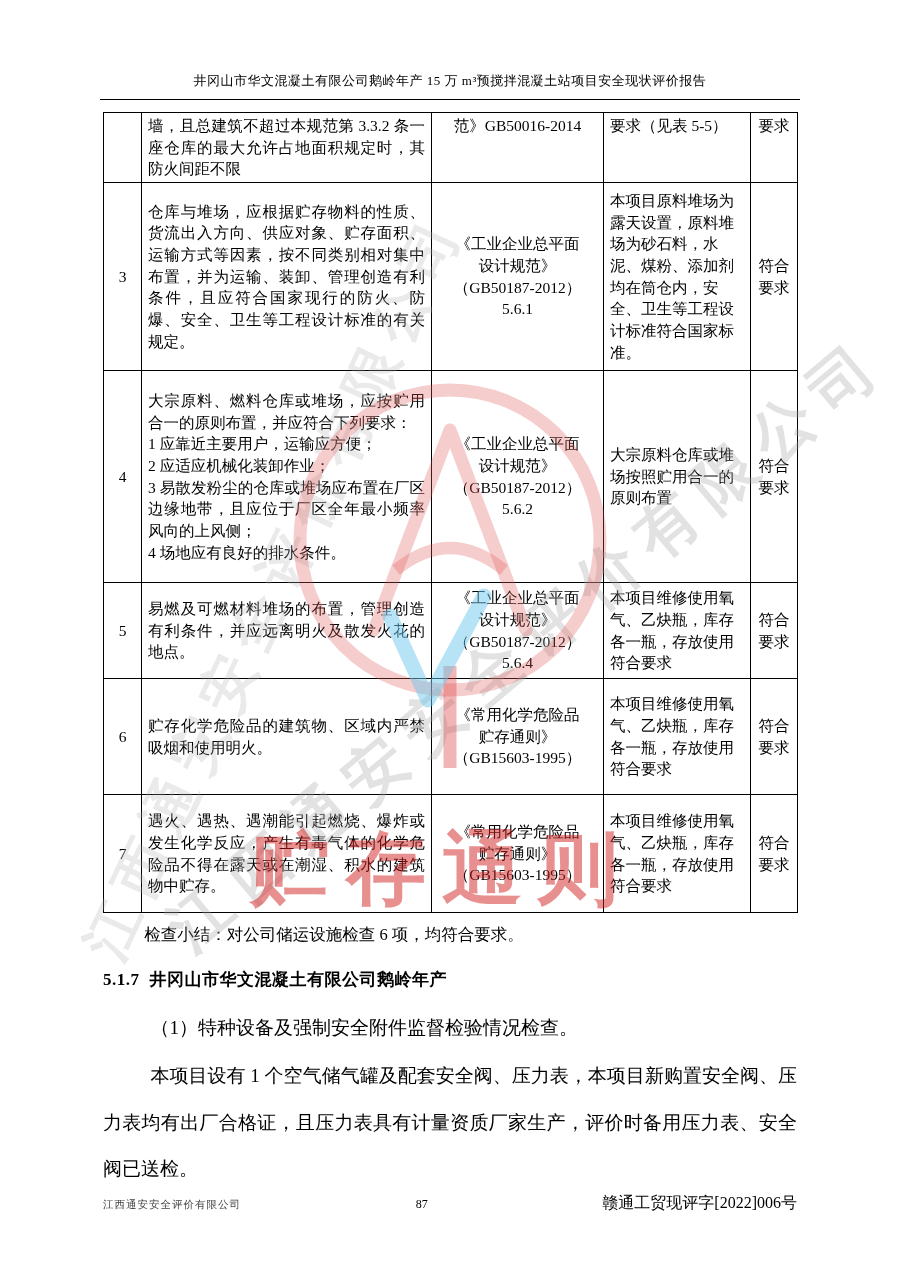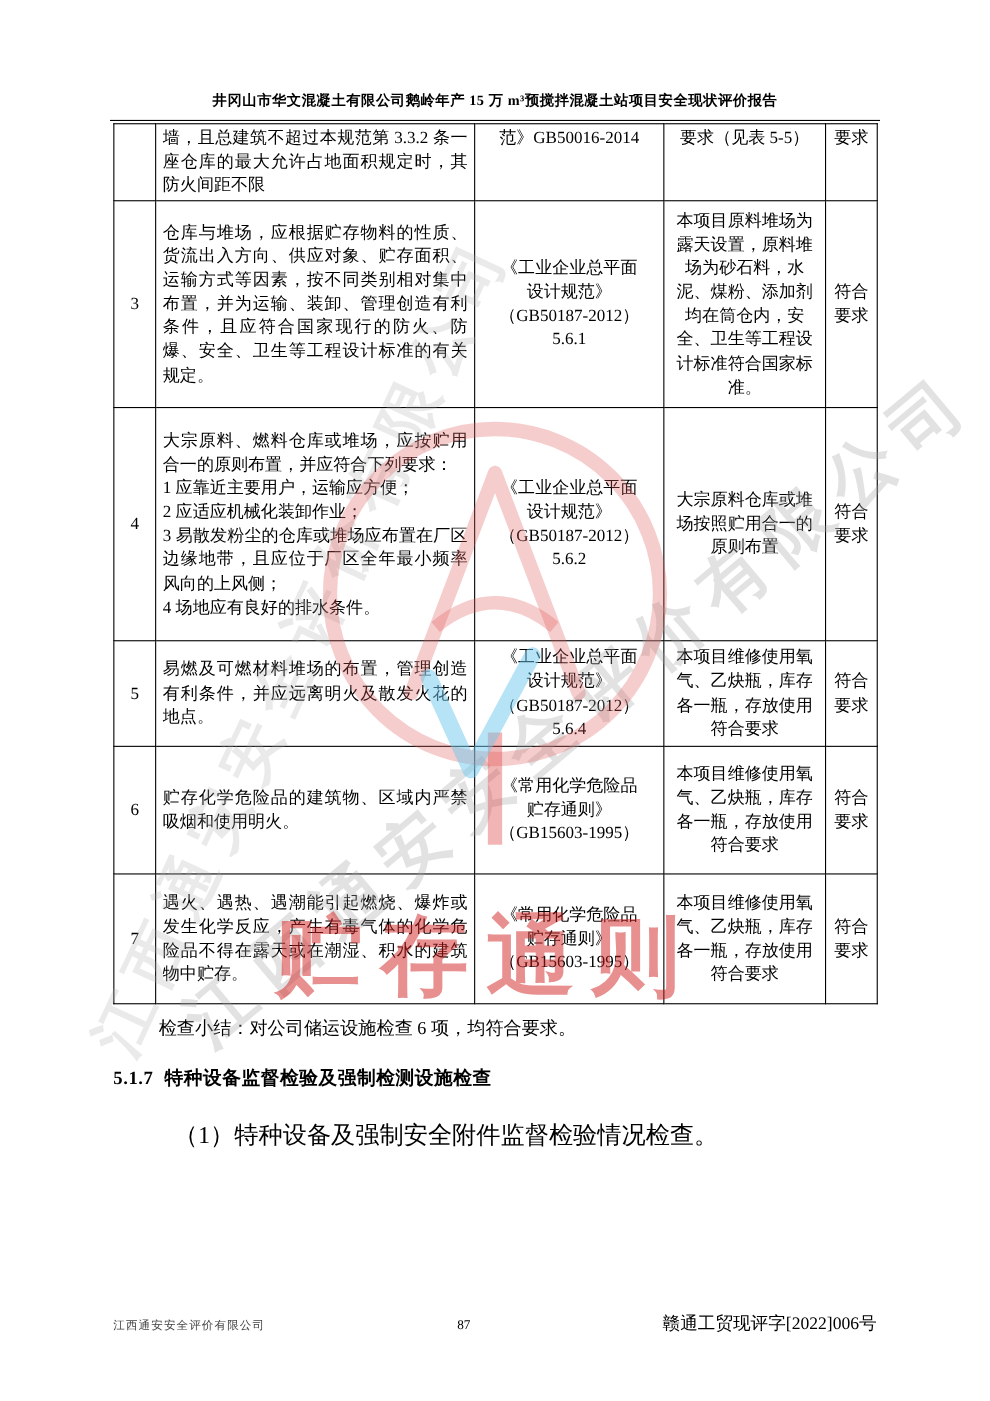"井冈山市华文混凝土有限公司鹅岭年产 15 万" .doc-header { font-weight: bold -> none; top: 82px -> 72px }
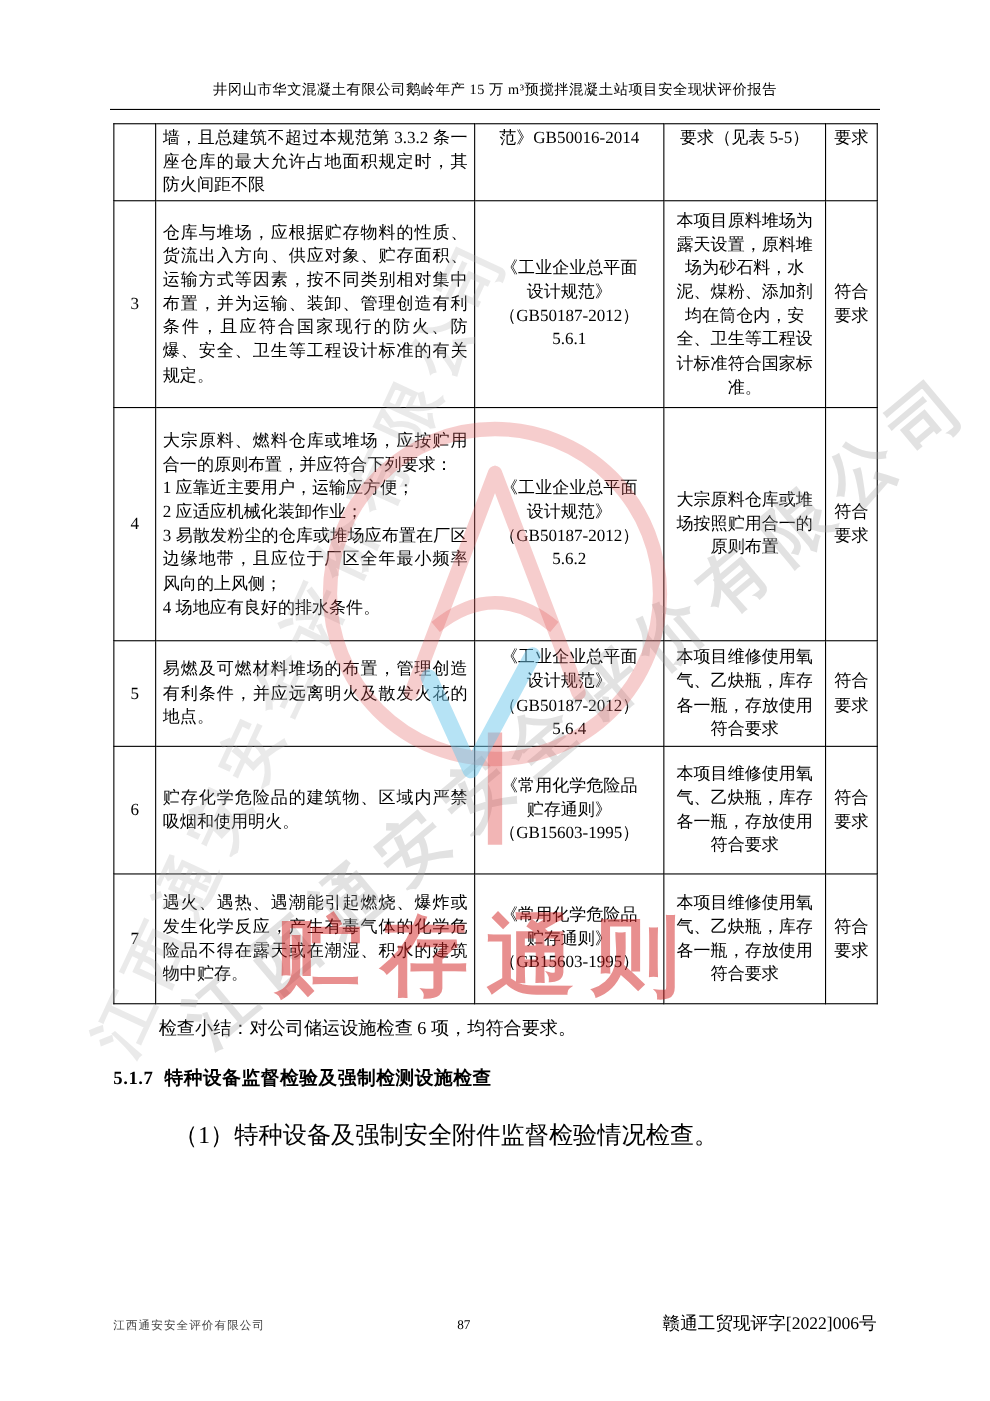"要求（见表 5-5）" .col-status { text-align: center -> left }
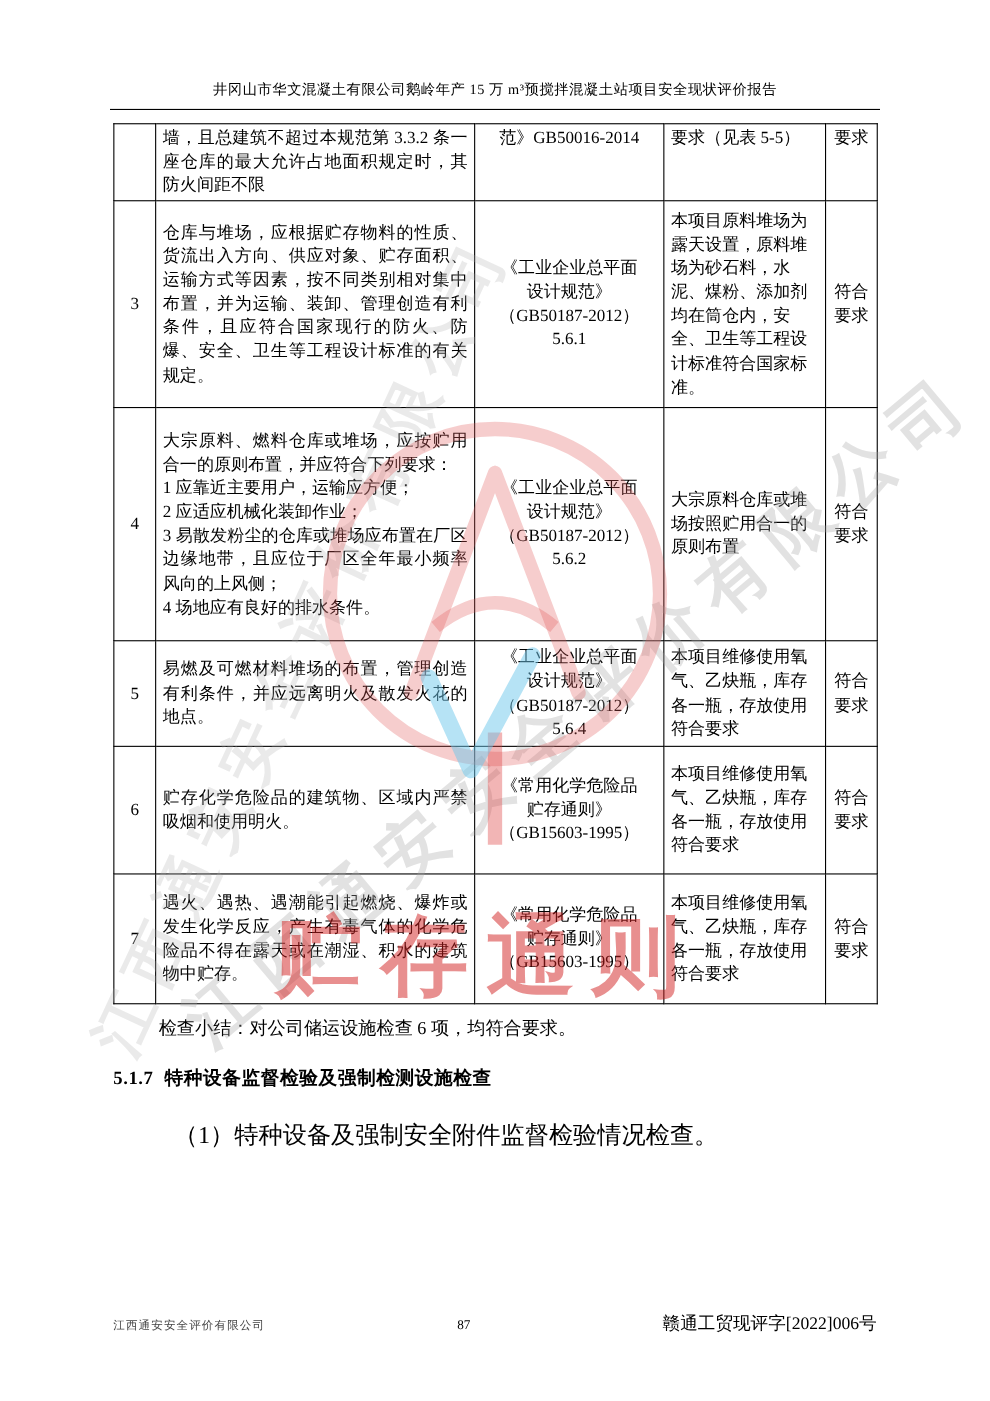"特种设备监督检验及强制检测设施检查" span { text: 特种设备监督检验及强制检测设施检查 -> 井冈山市华文混凝土有限公司鹅岭年产 }
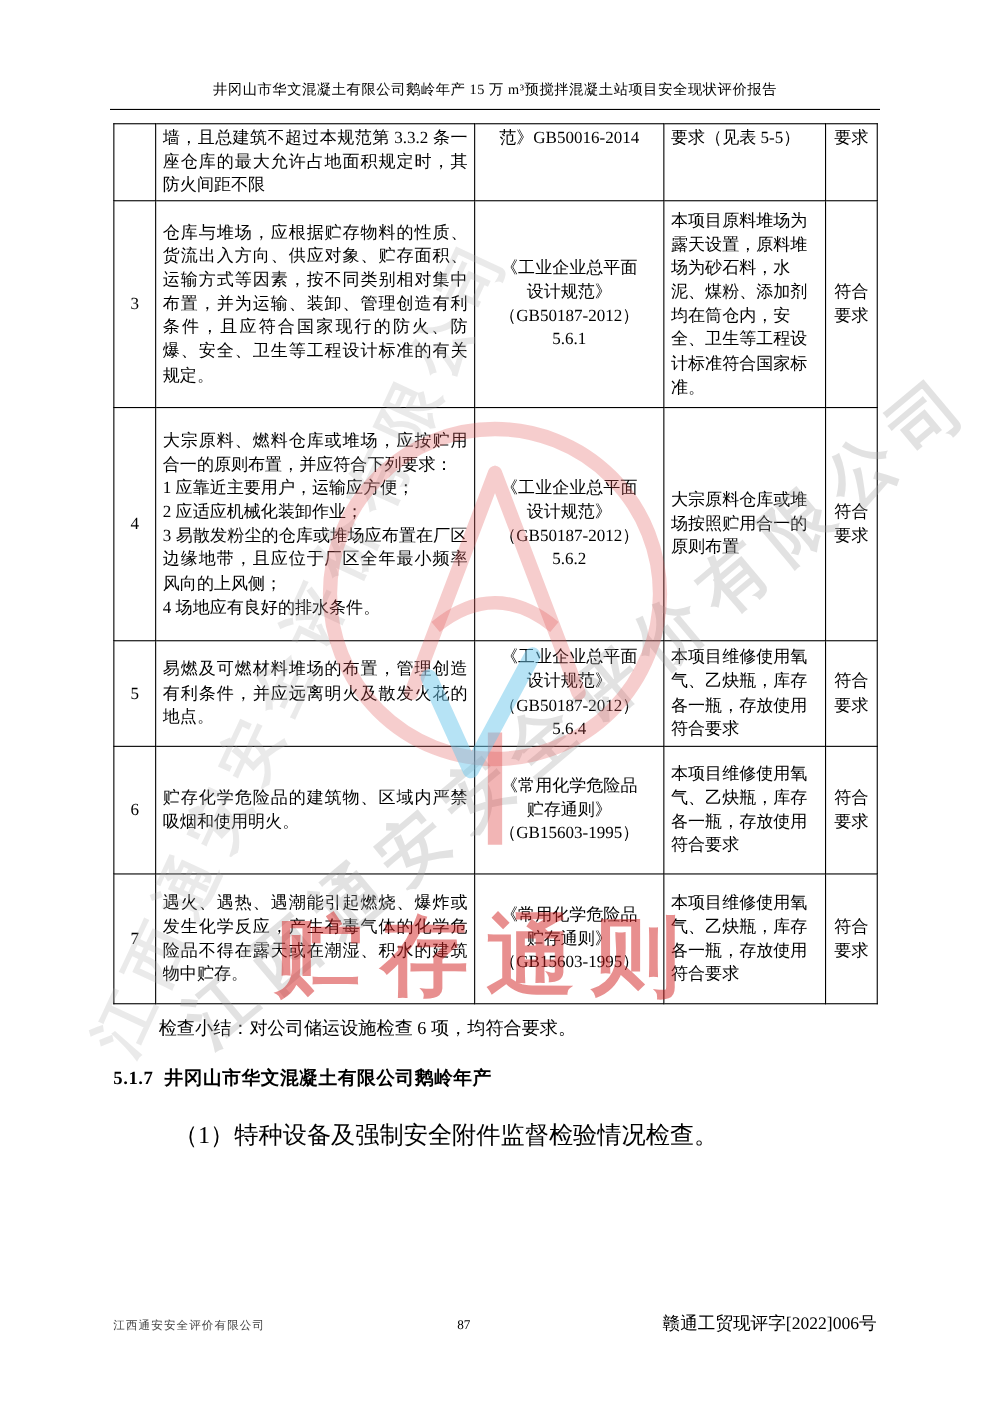"（1）特种设备及强制安全附件监督检验情况检查。" .para { font-size: 22px -> 19px }
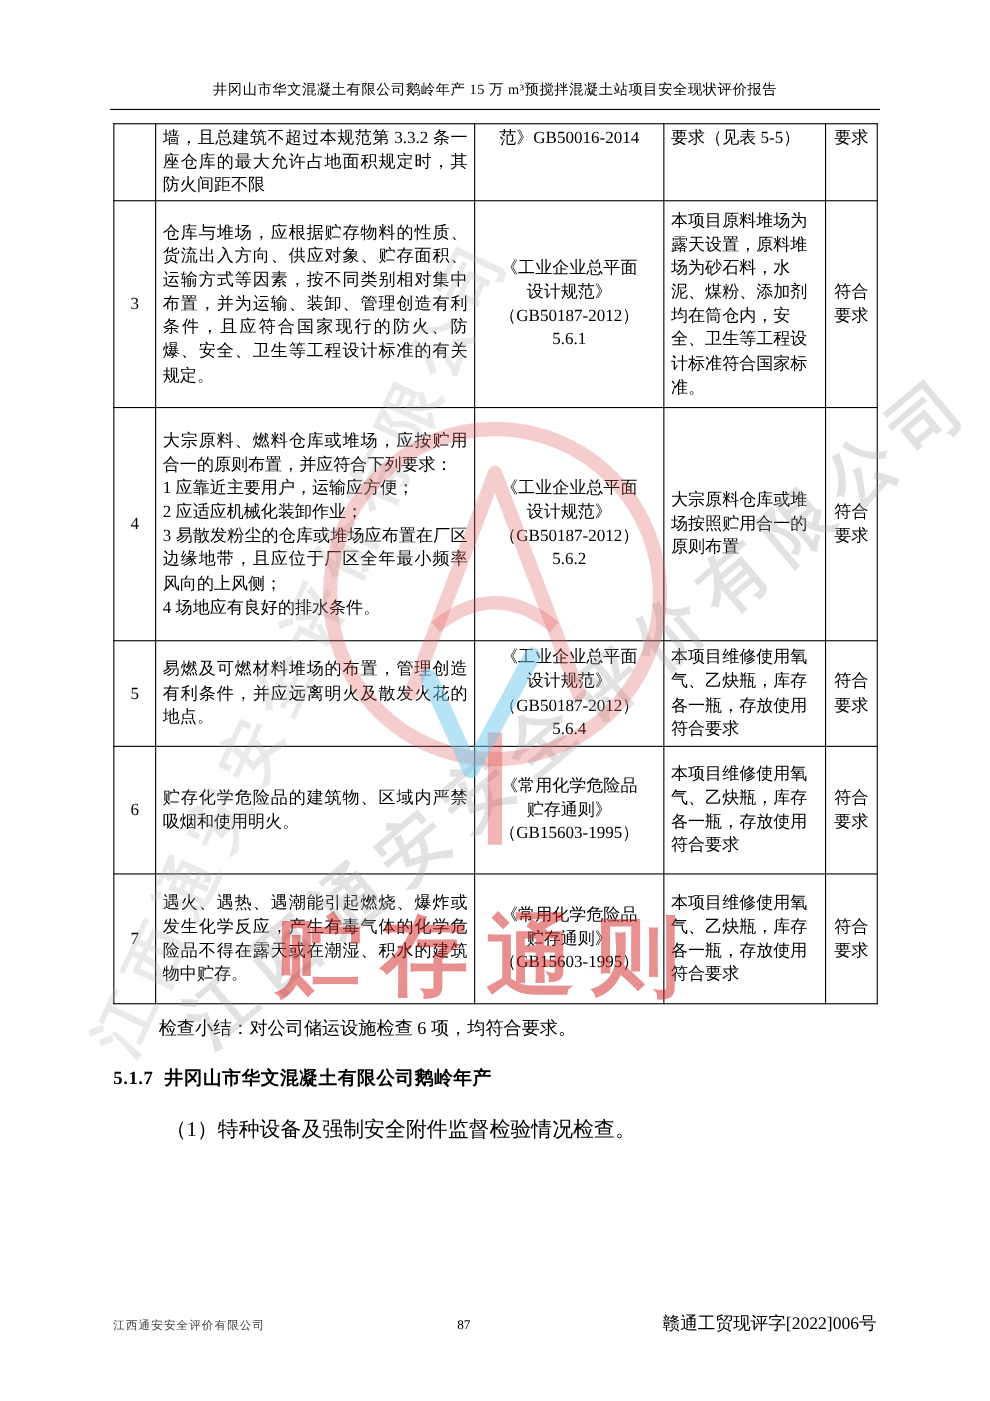"本项目设有 1" div.para { html: none -> <div>本项目设有 1 个空气储气罐及配套安全阀、压力表，本项目新购置安全阀、压力表均有出厂合格证，且压力表具有计量资质厂家生产，评价时备用压力表、安全阀已送检。</div> }
